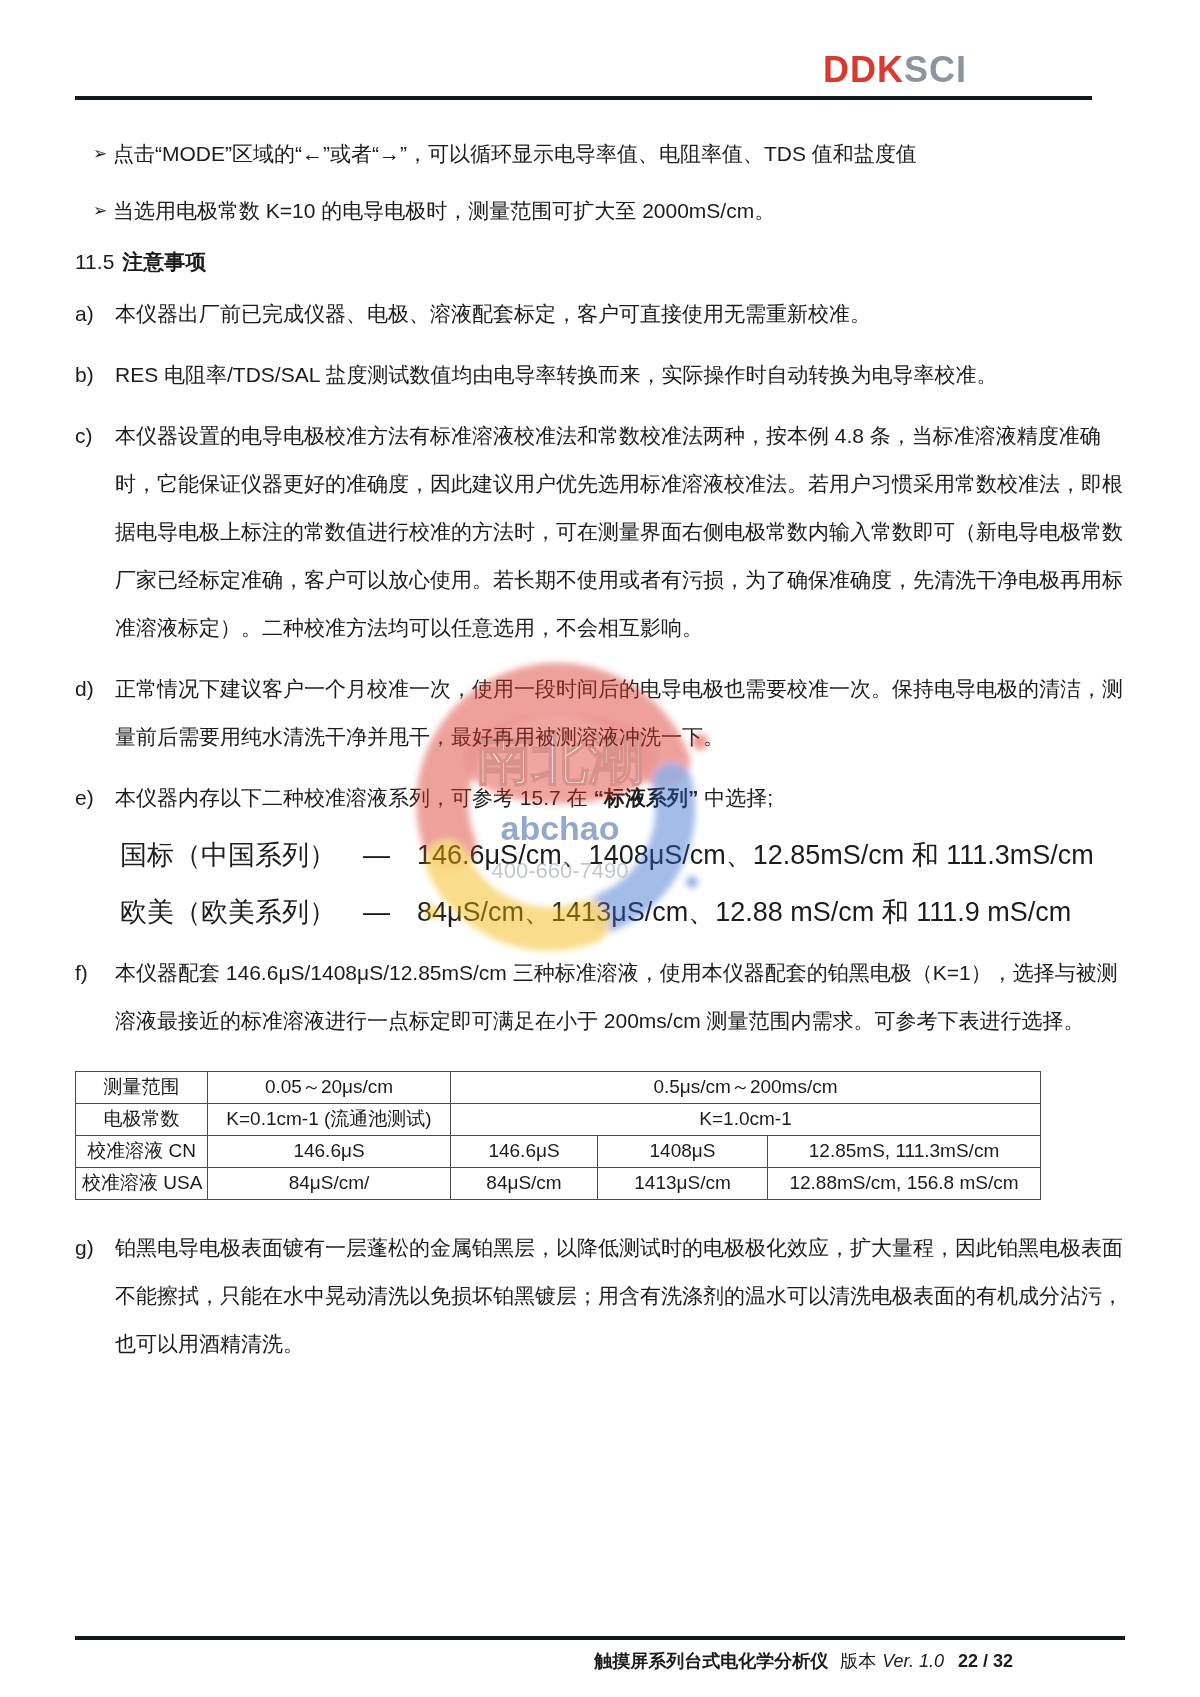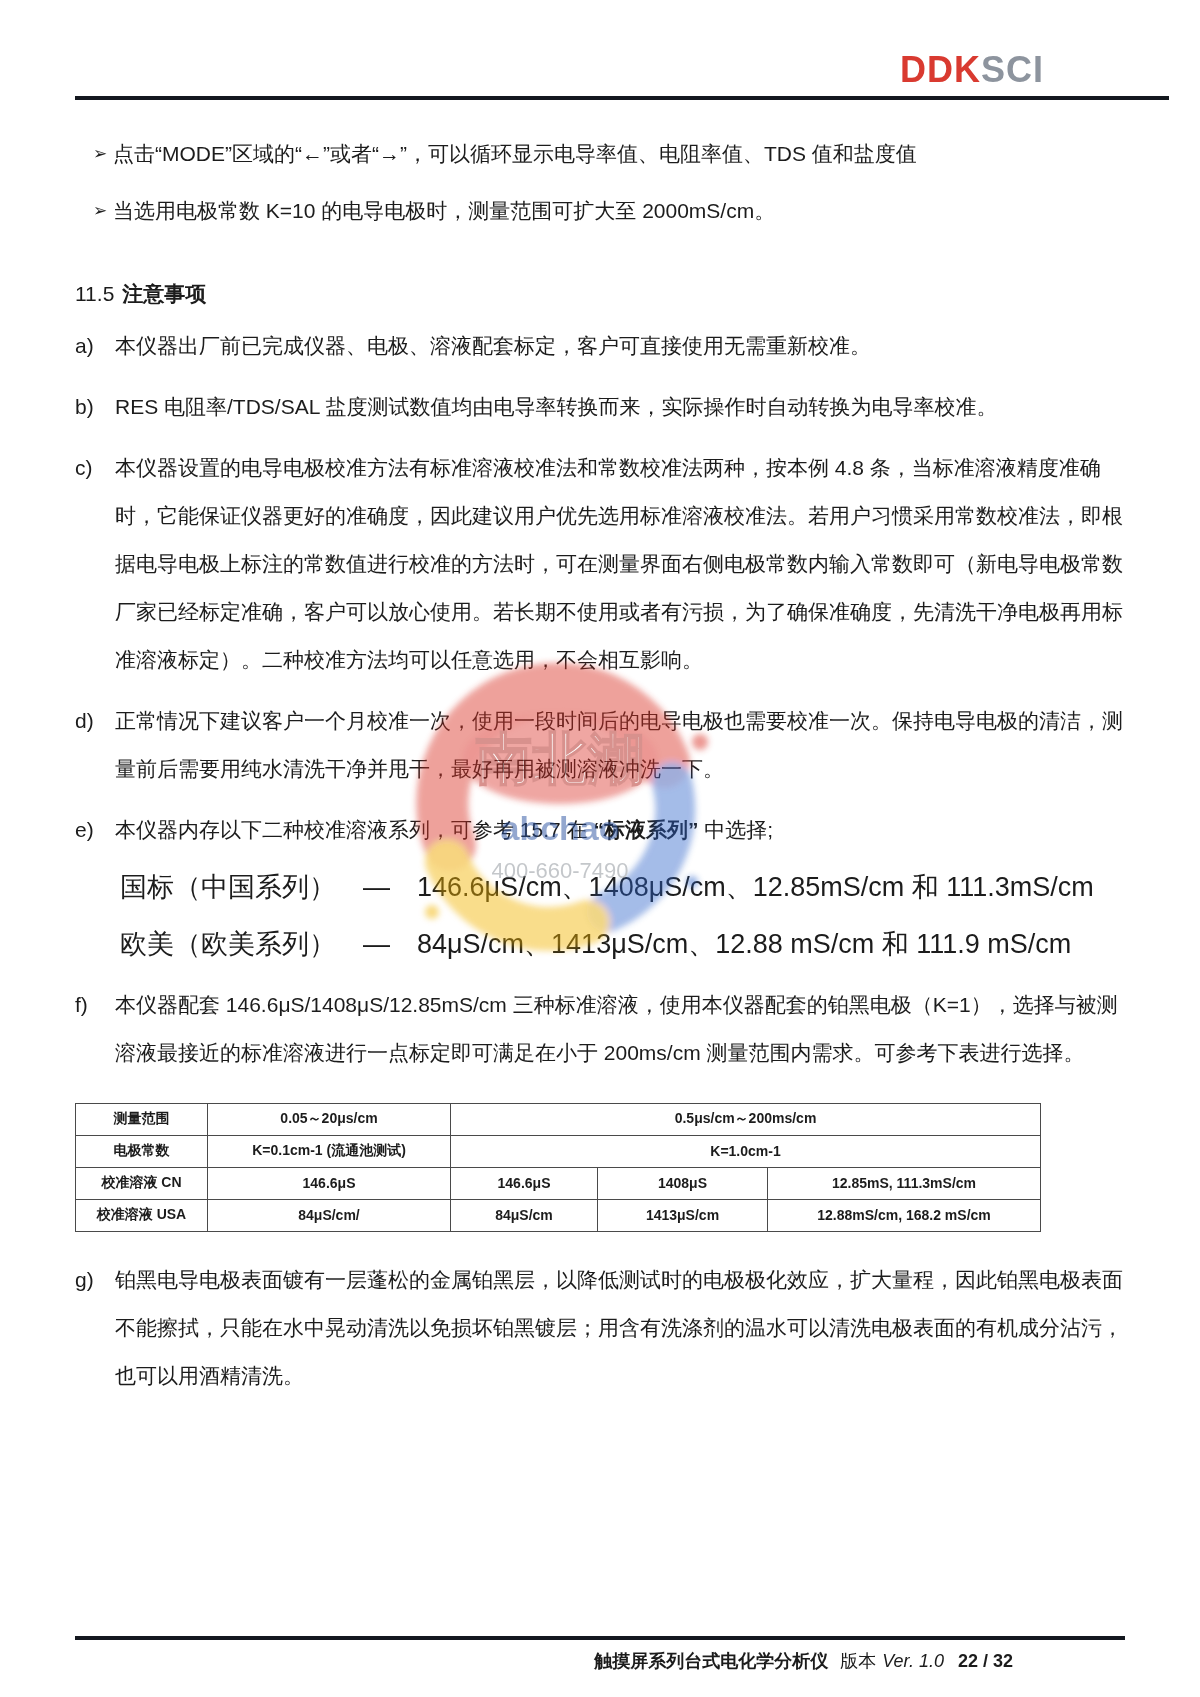"DDKSCI" .header { padding: 50px 31px 0 75px -> 50px 108px 0 75px }
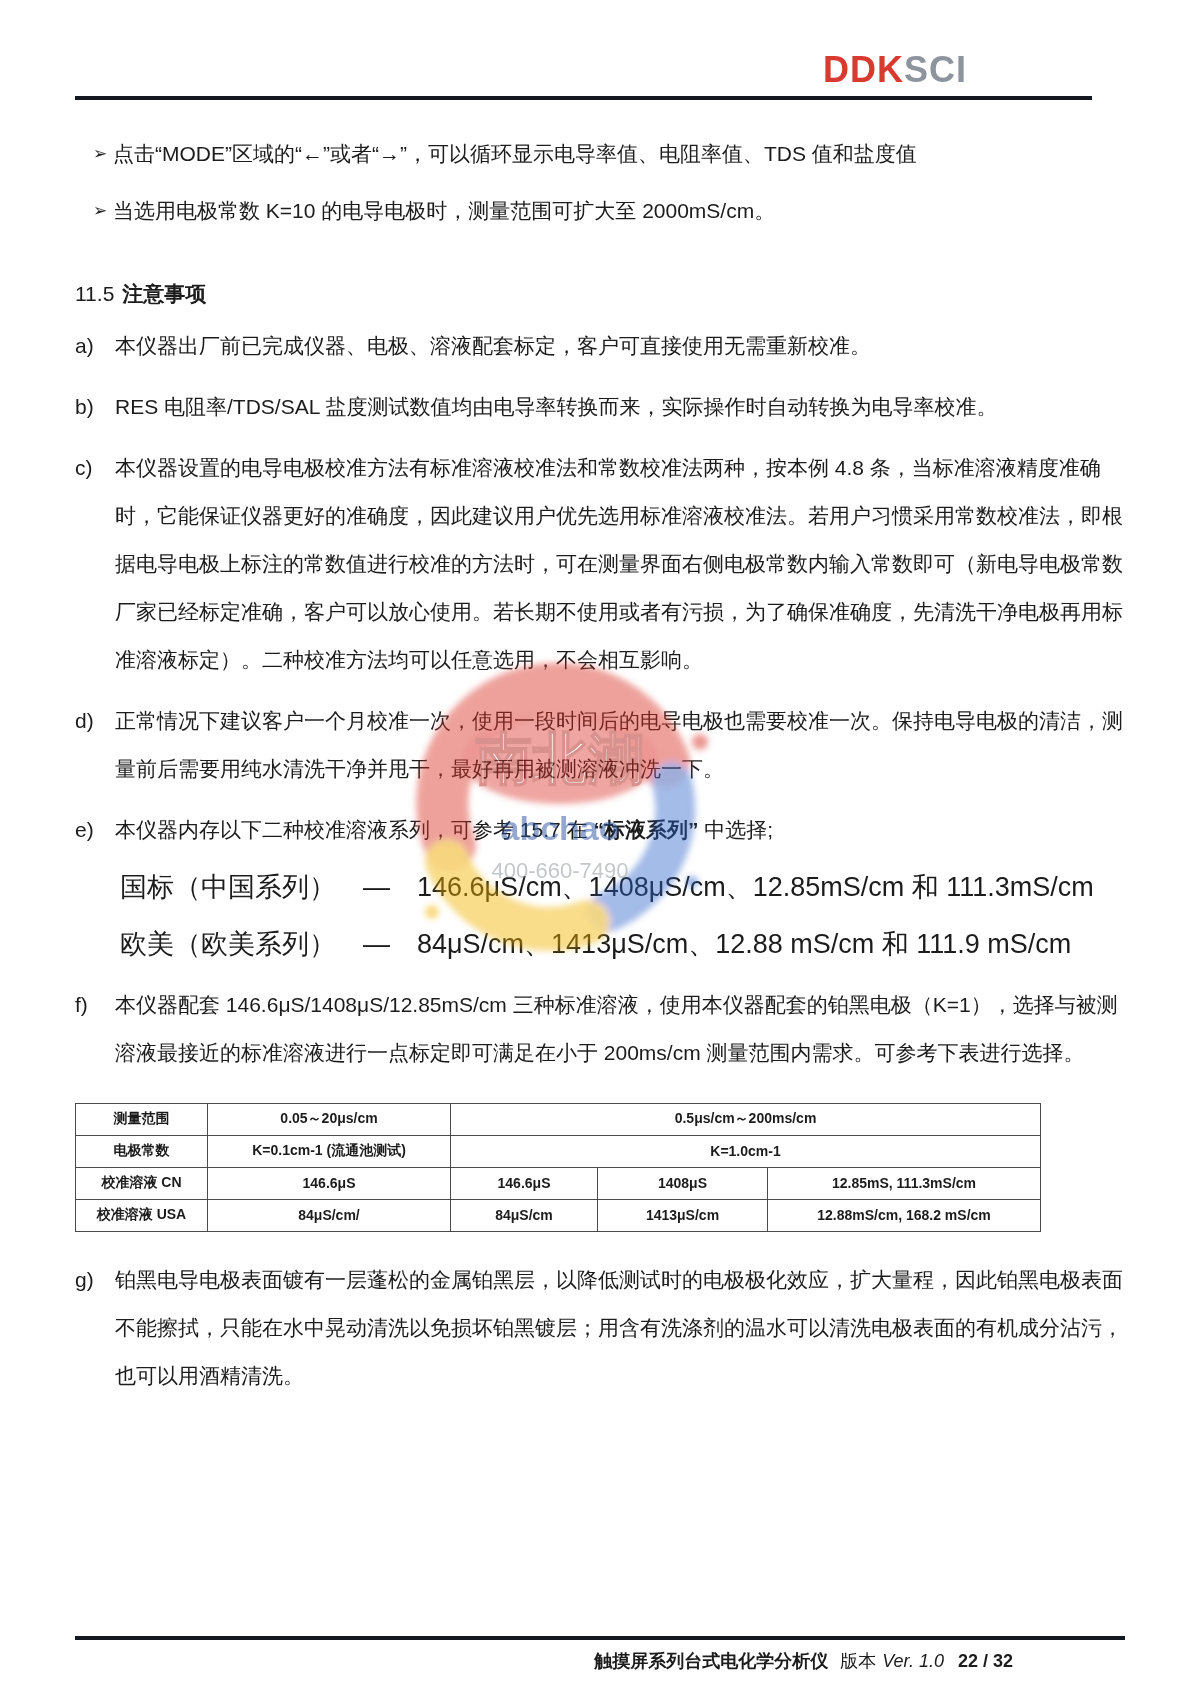"11.5 注意事项" .section-heading { margin-top: 44px -> 12px }
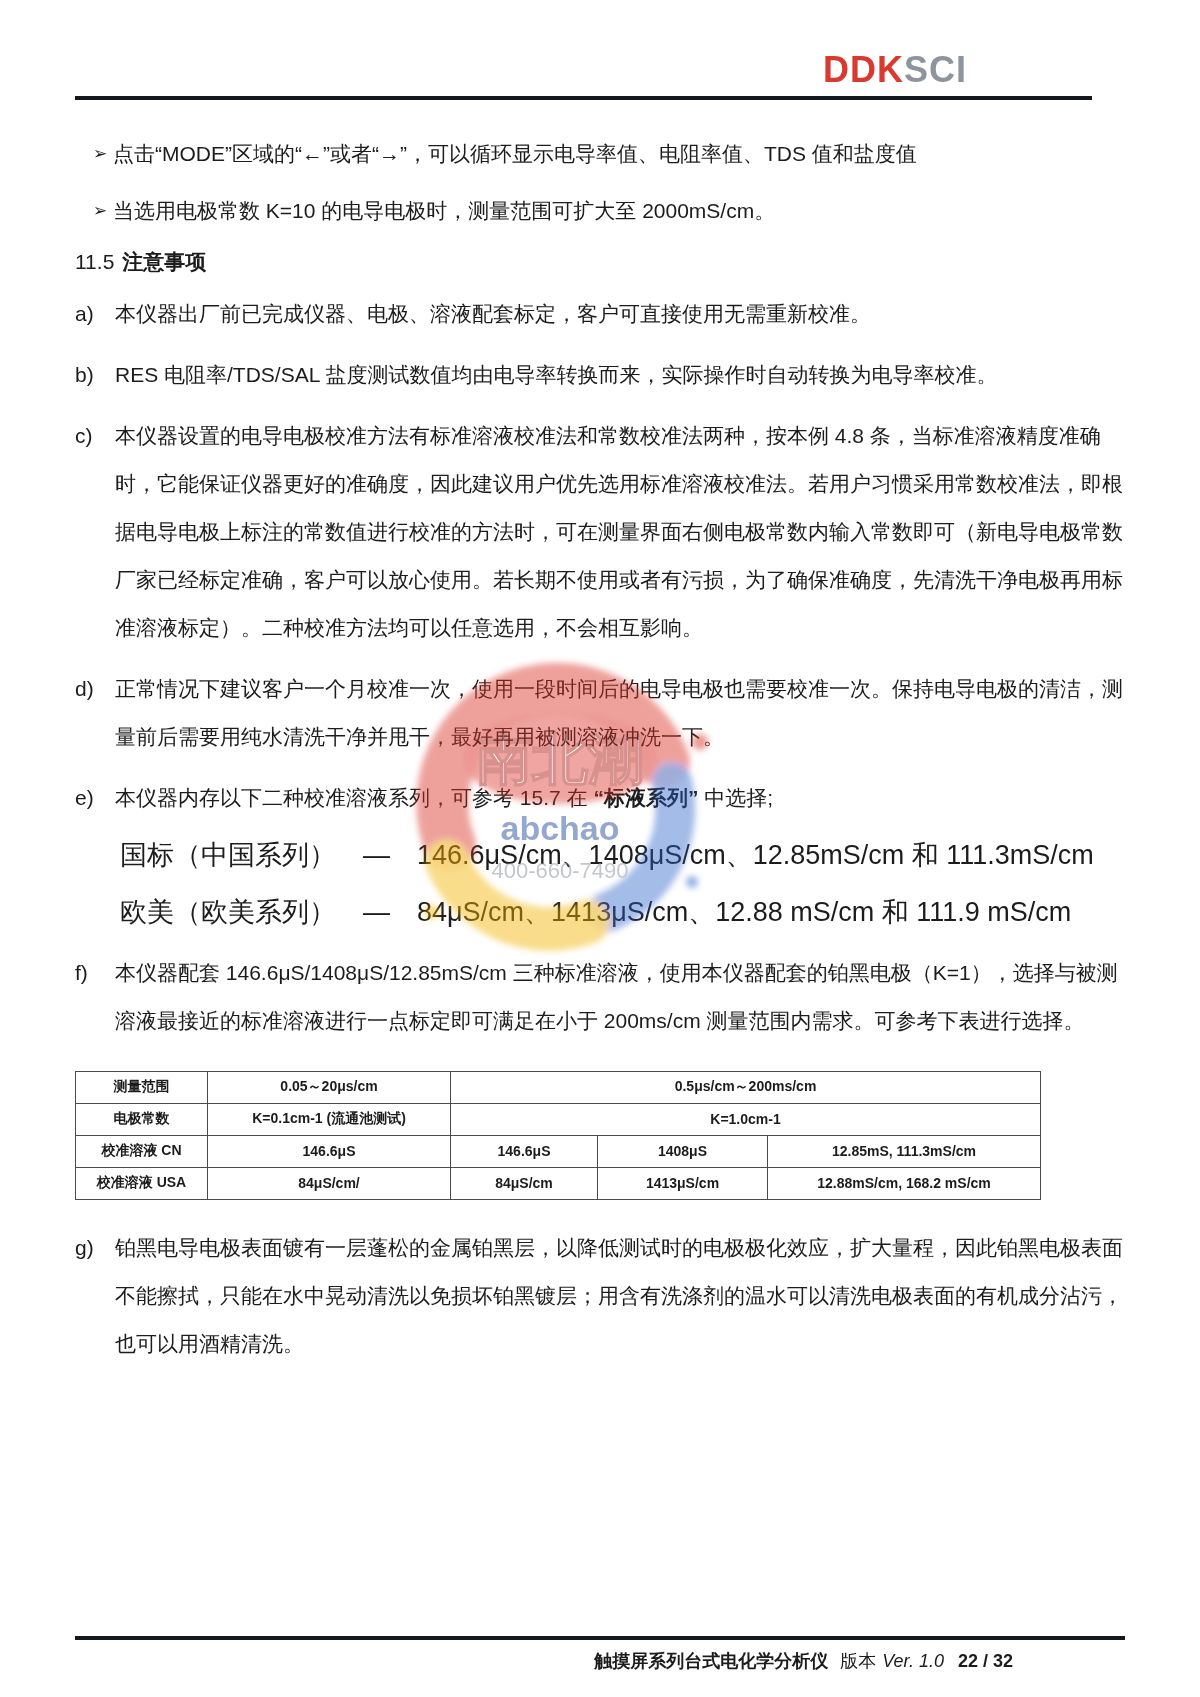"测量范围" .spec-table { font-size: 14px -> 19px; font-weight: bold -> none }
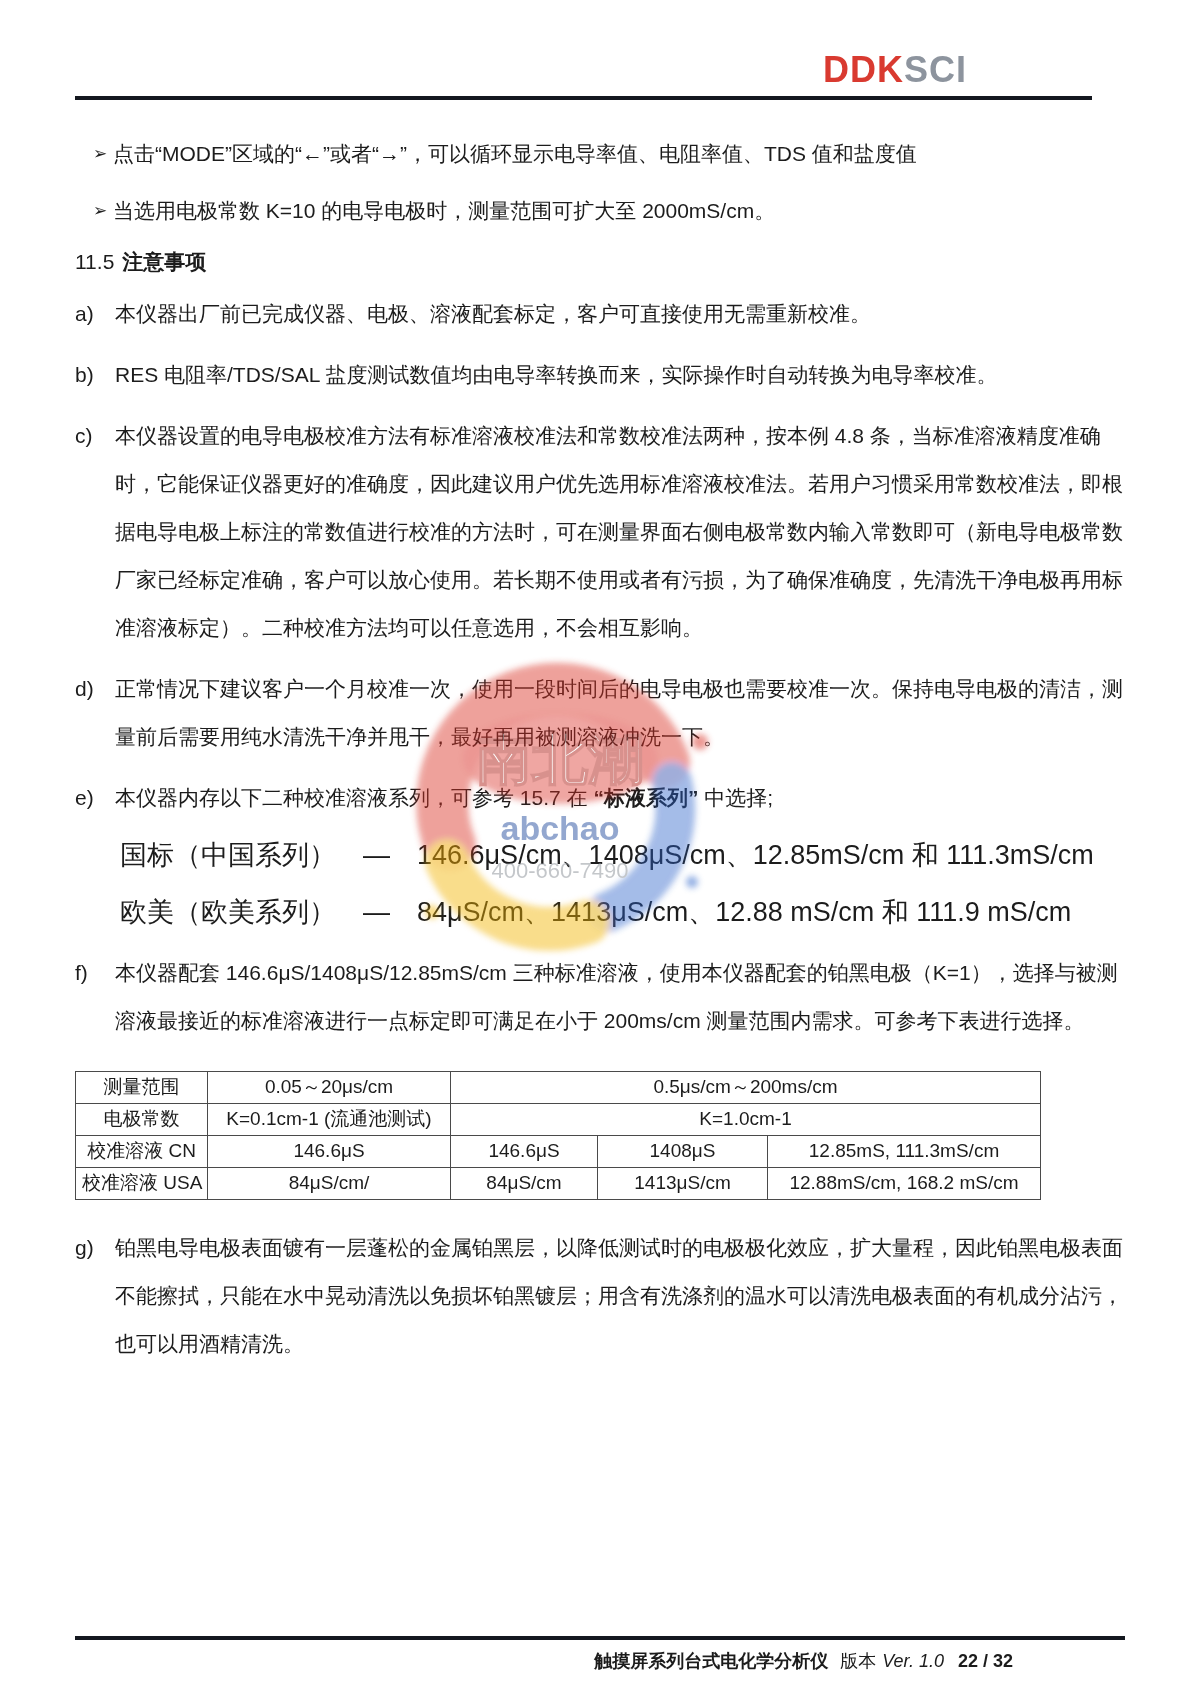"12.88mS/cm, 168.2 mS/cm" td { text: 168.2 -> 156.8 }
